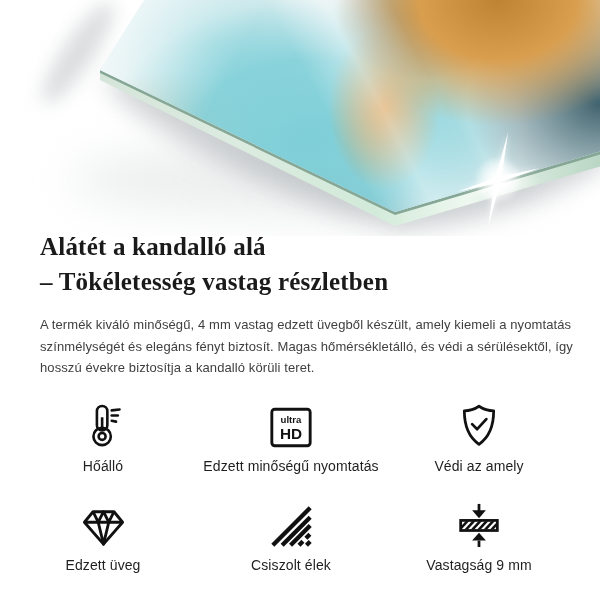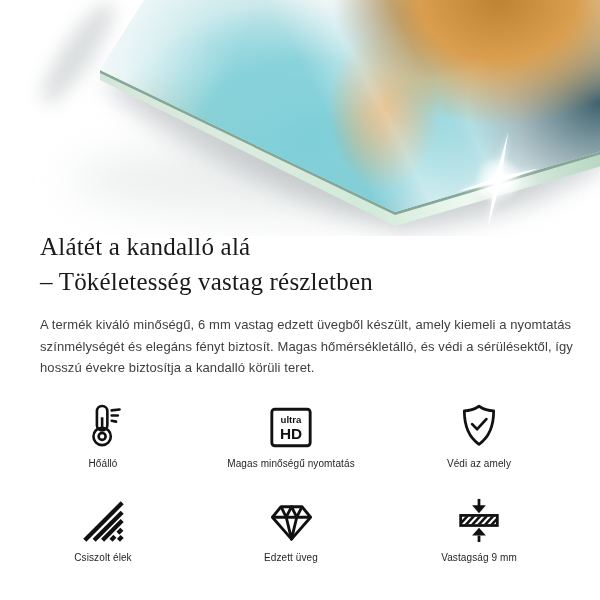"Alátét a kandalló alá" .title { font-weight: 400 -> 700 }
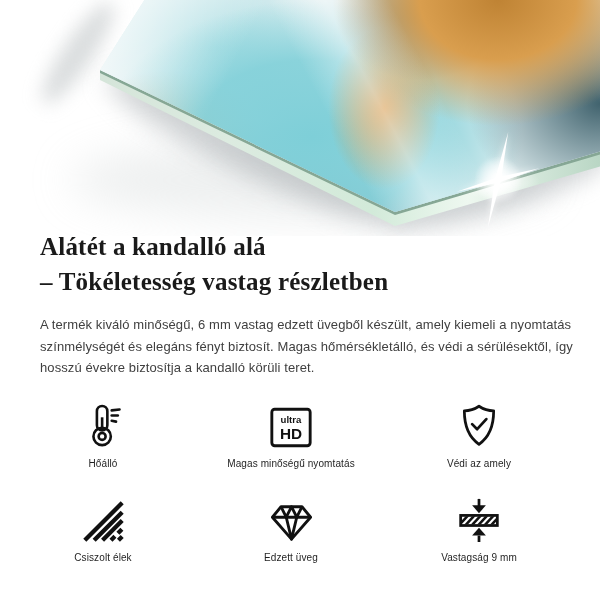"A termék kiváló minőségű, 6" p.desc { text: 6 -> 4 }
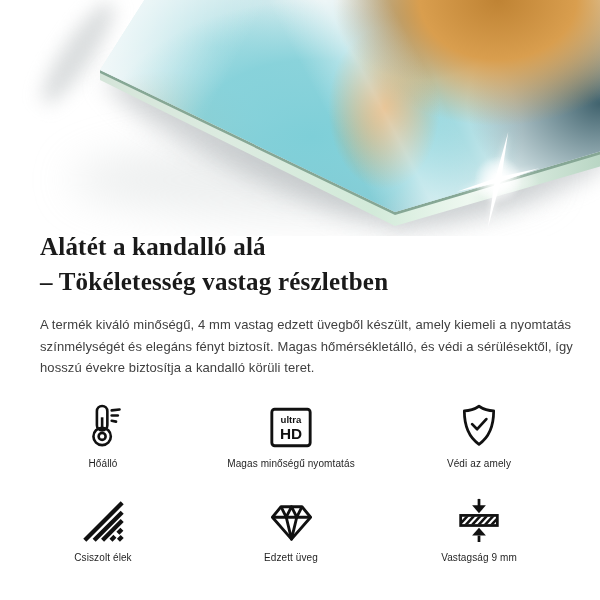"Hőálló" .feature .label { font-size: 10px -> 14px }
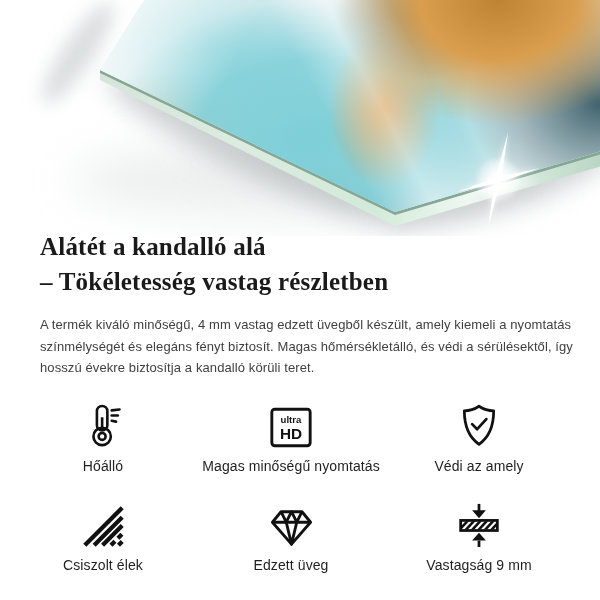"Magas minőségű nyomtatás" span.label { text: Magas -> Edzett }
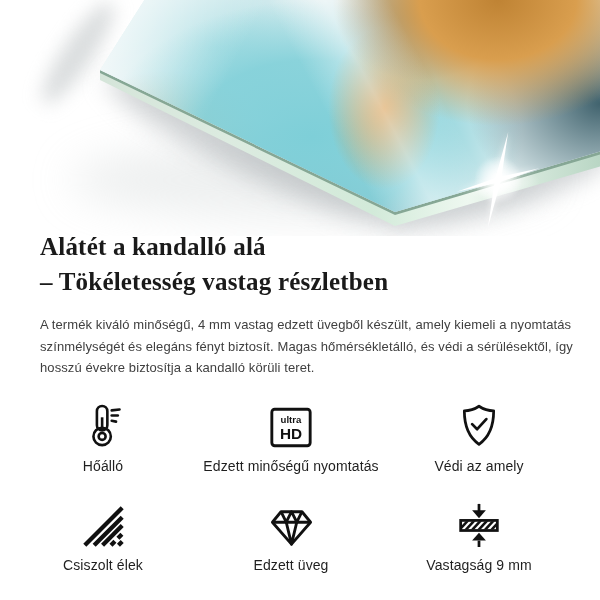"Csiszolt élek" div.feature { order: before "Edzett üveg" -> after "Edzett üveg" }
